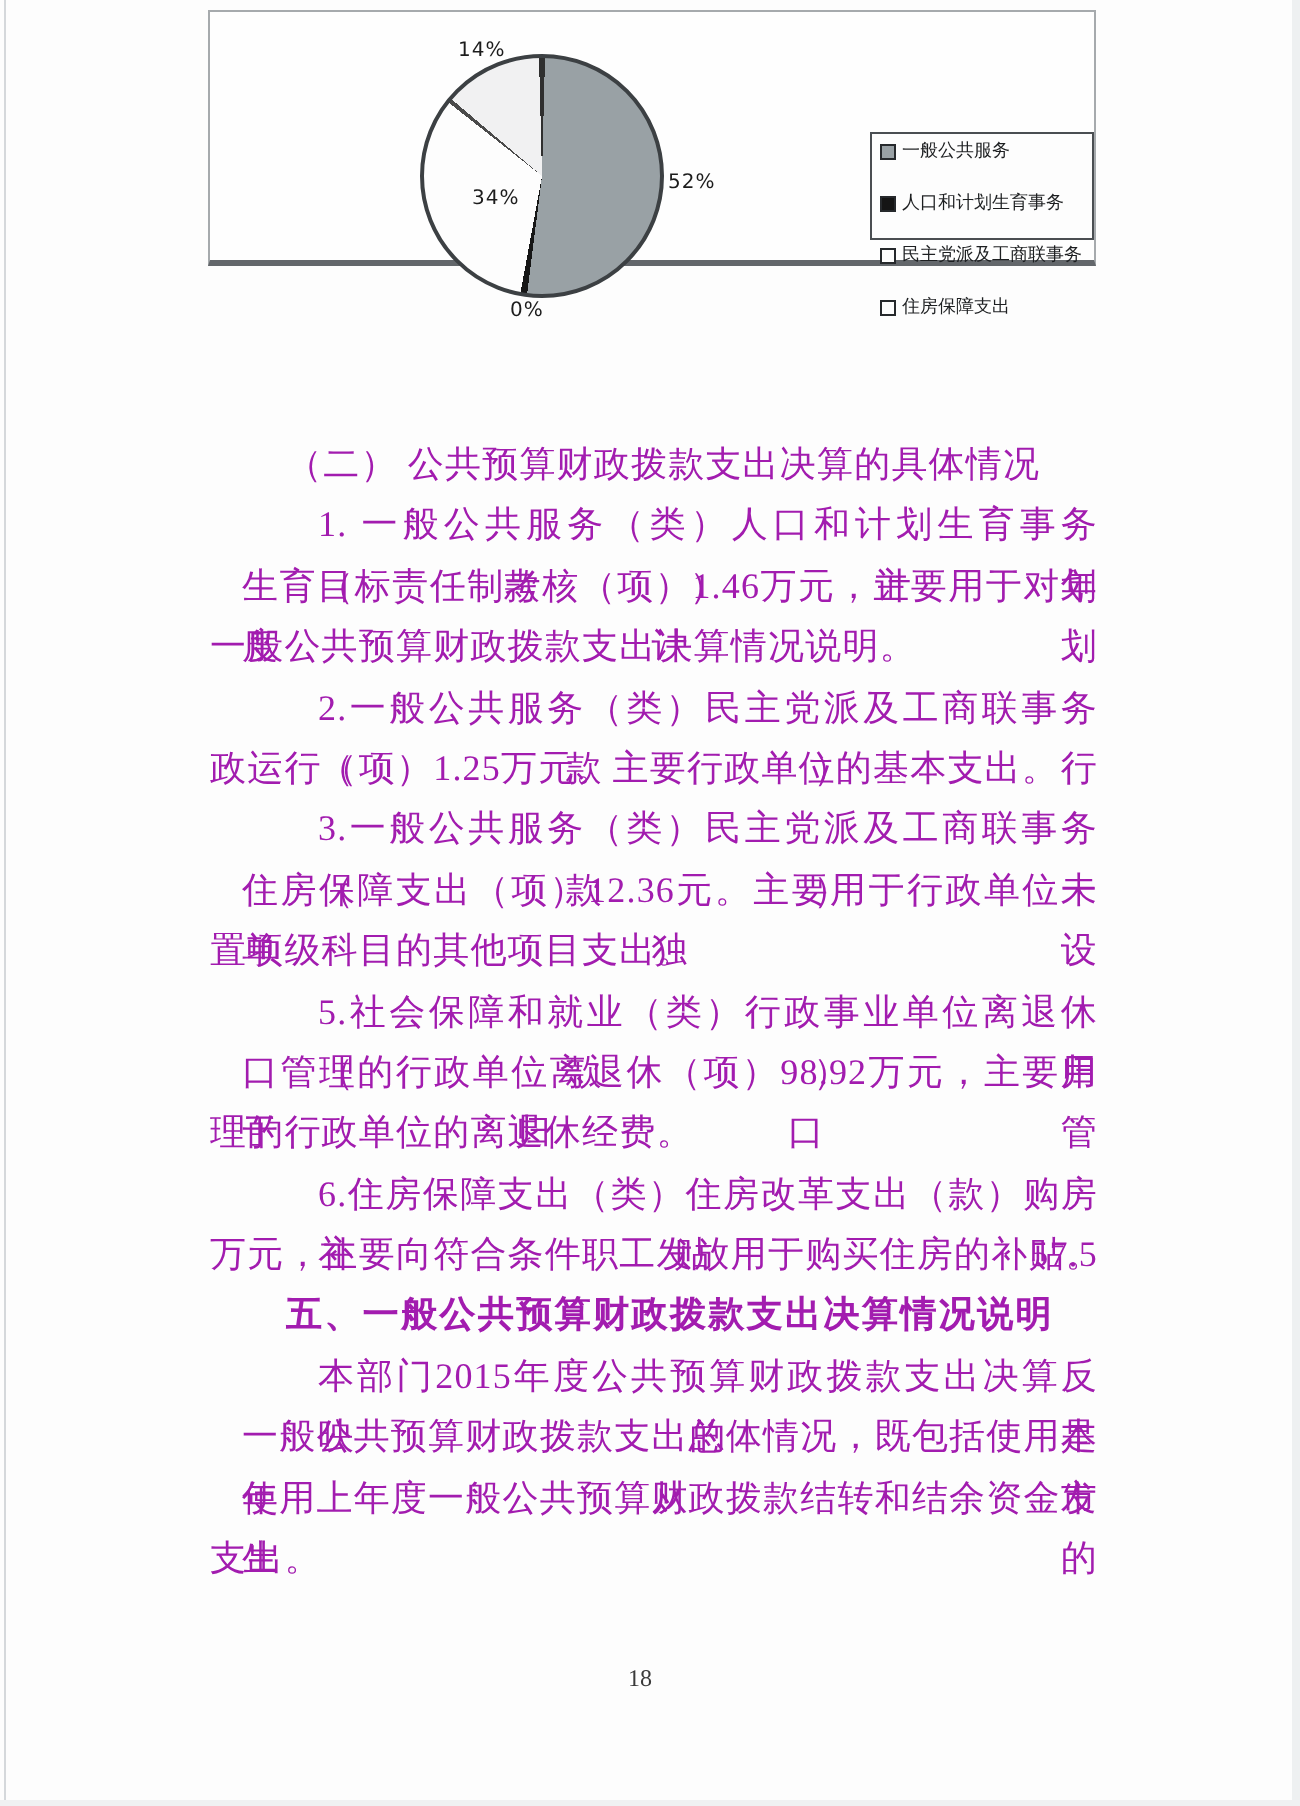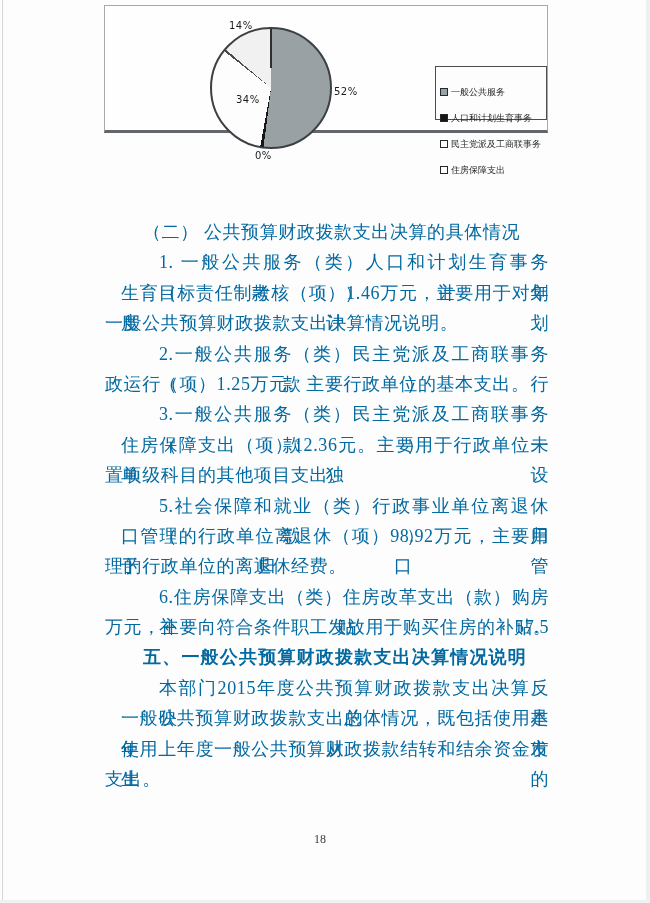"一般公共服务" .legend { padding: 20px 4px -> 4px 4px }
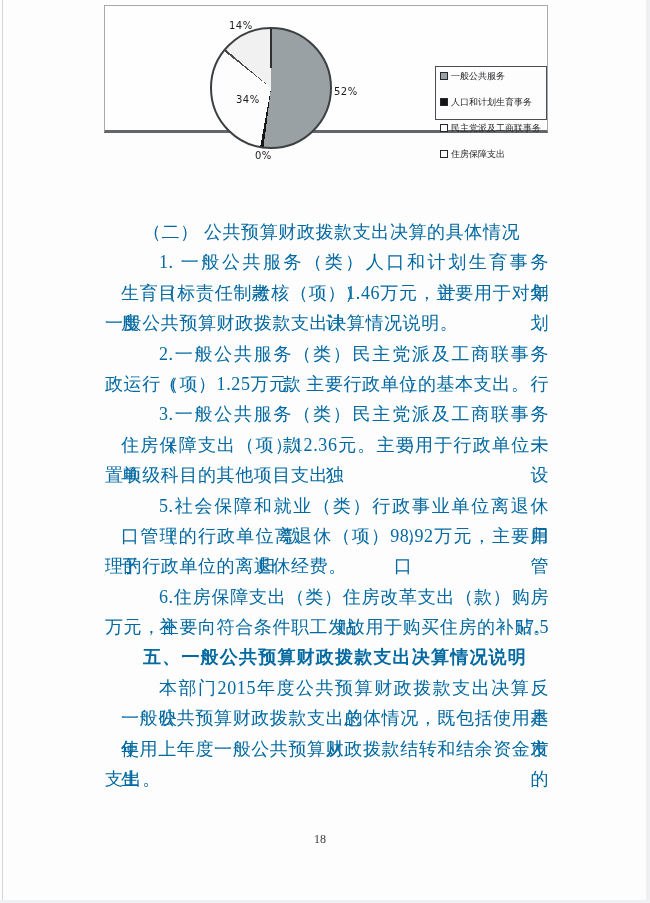"（二） 公共预算财政拨款支出决算的具体情况" .ln { color: #0369a1 -> #a21caf }
